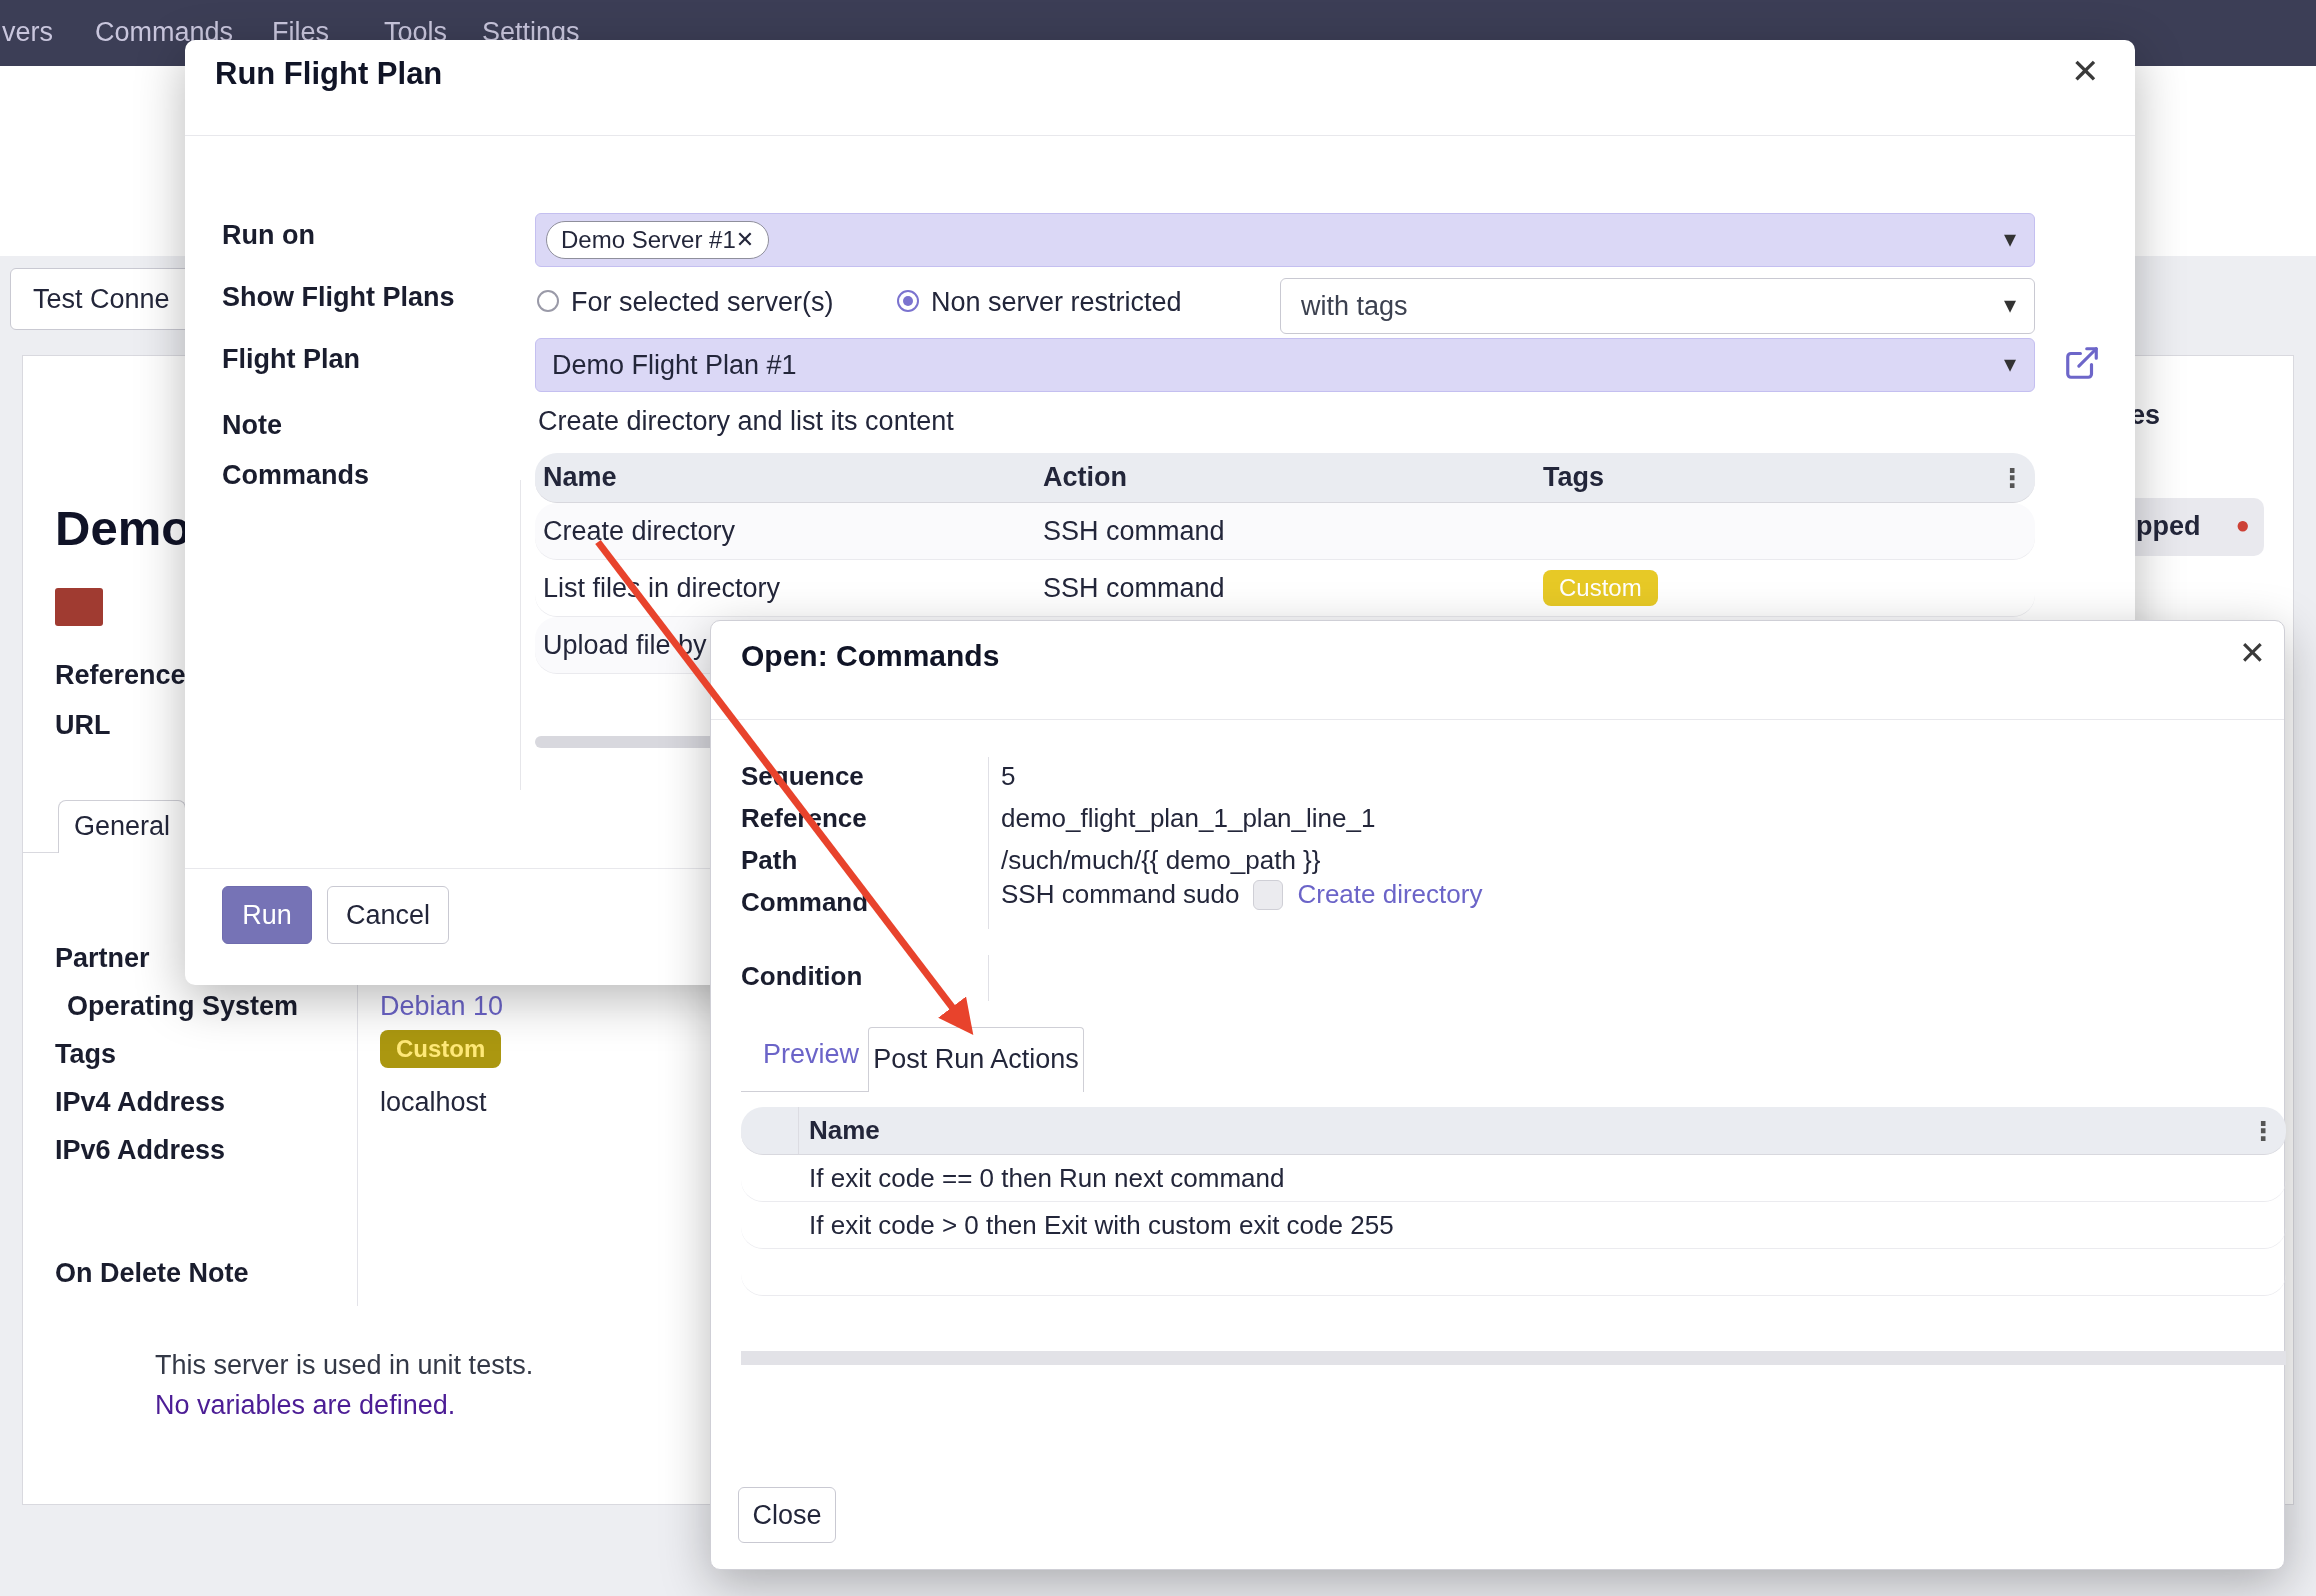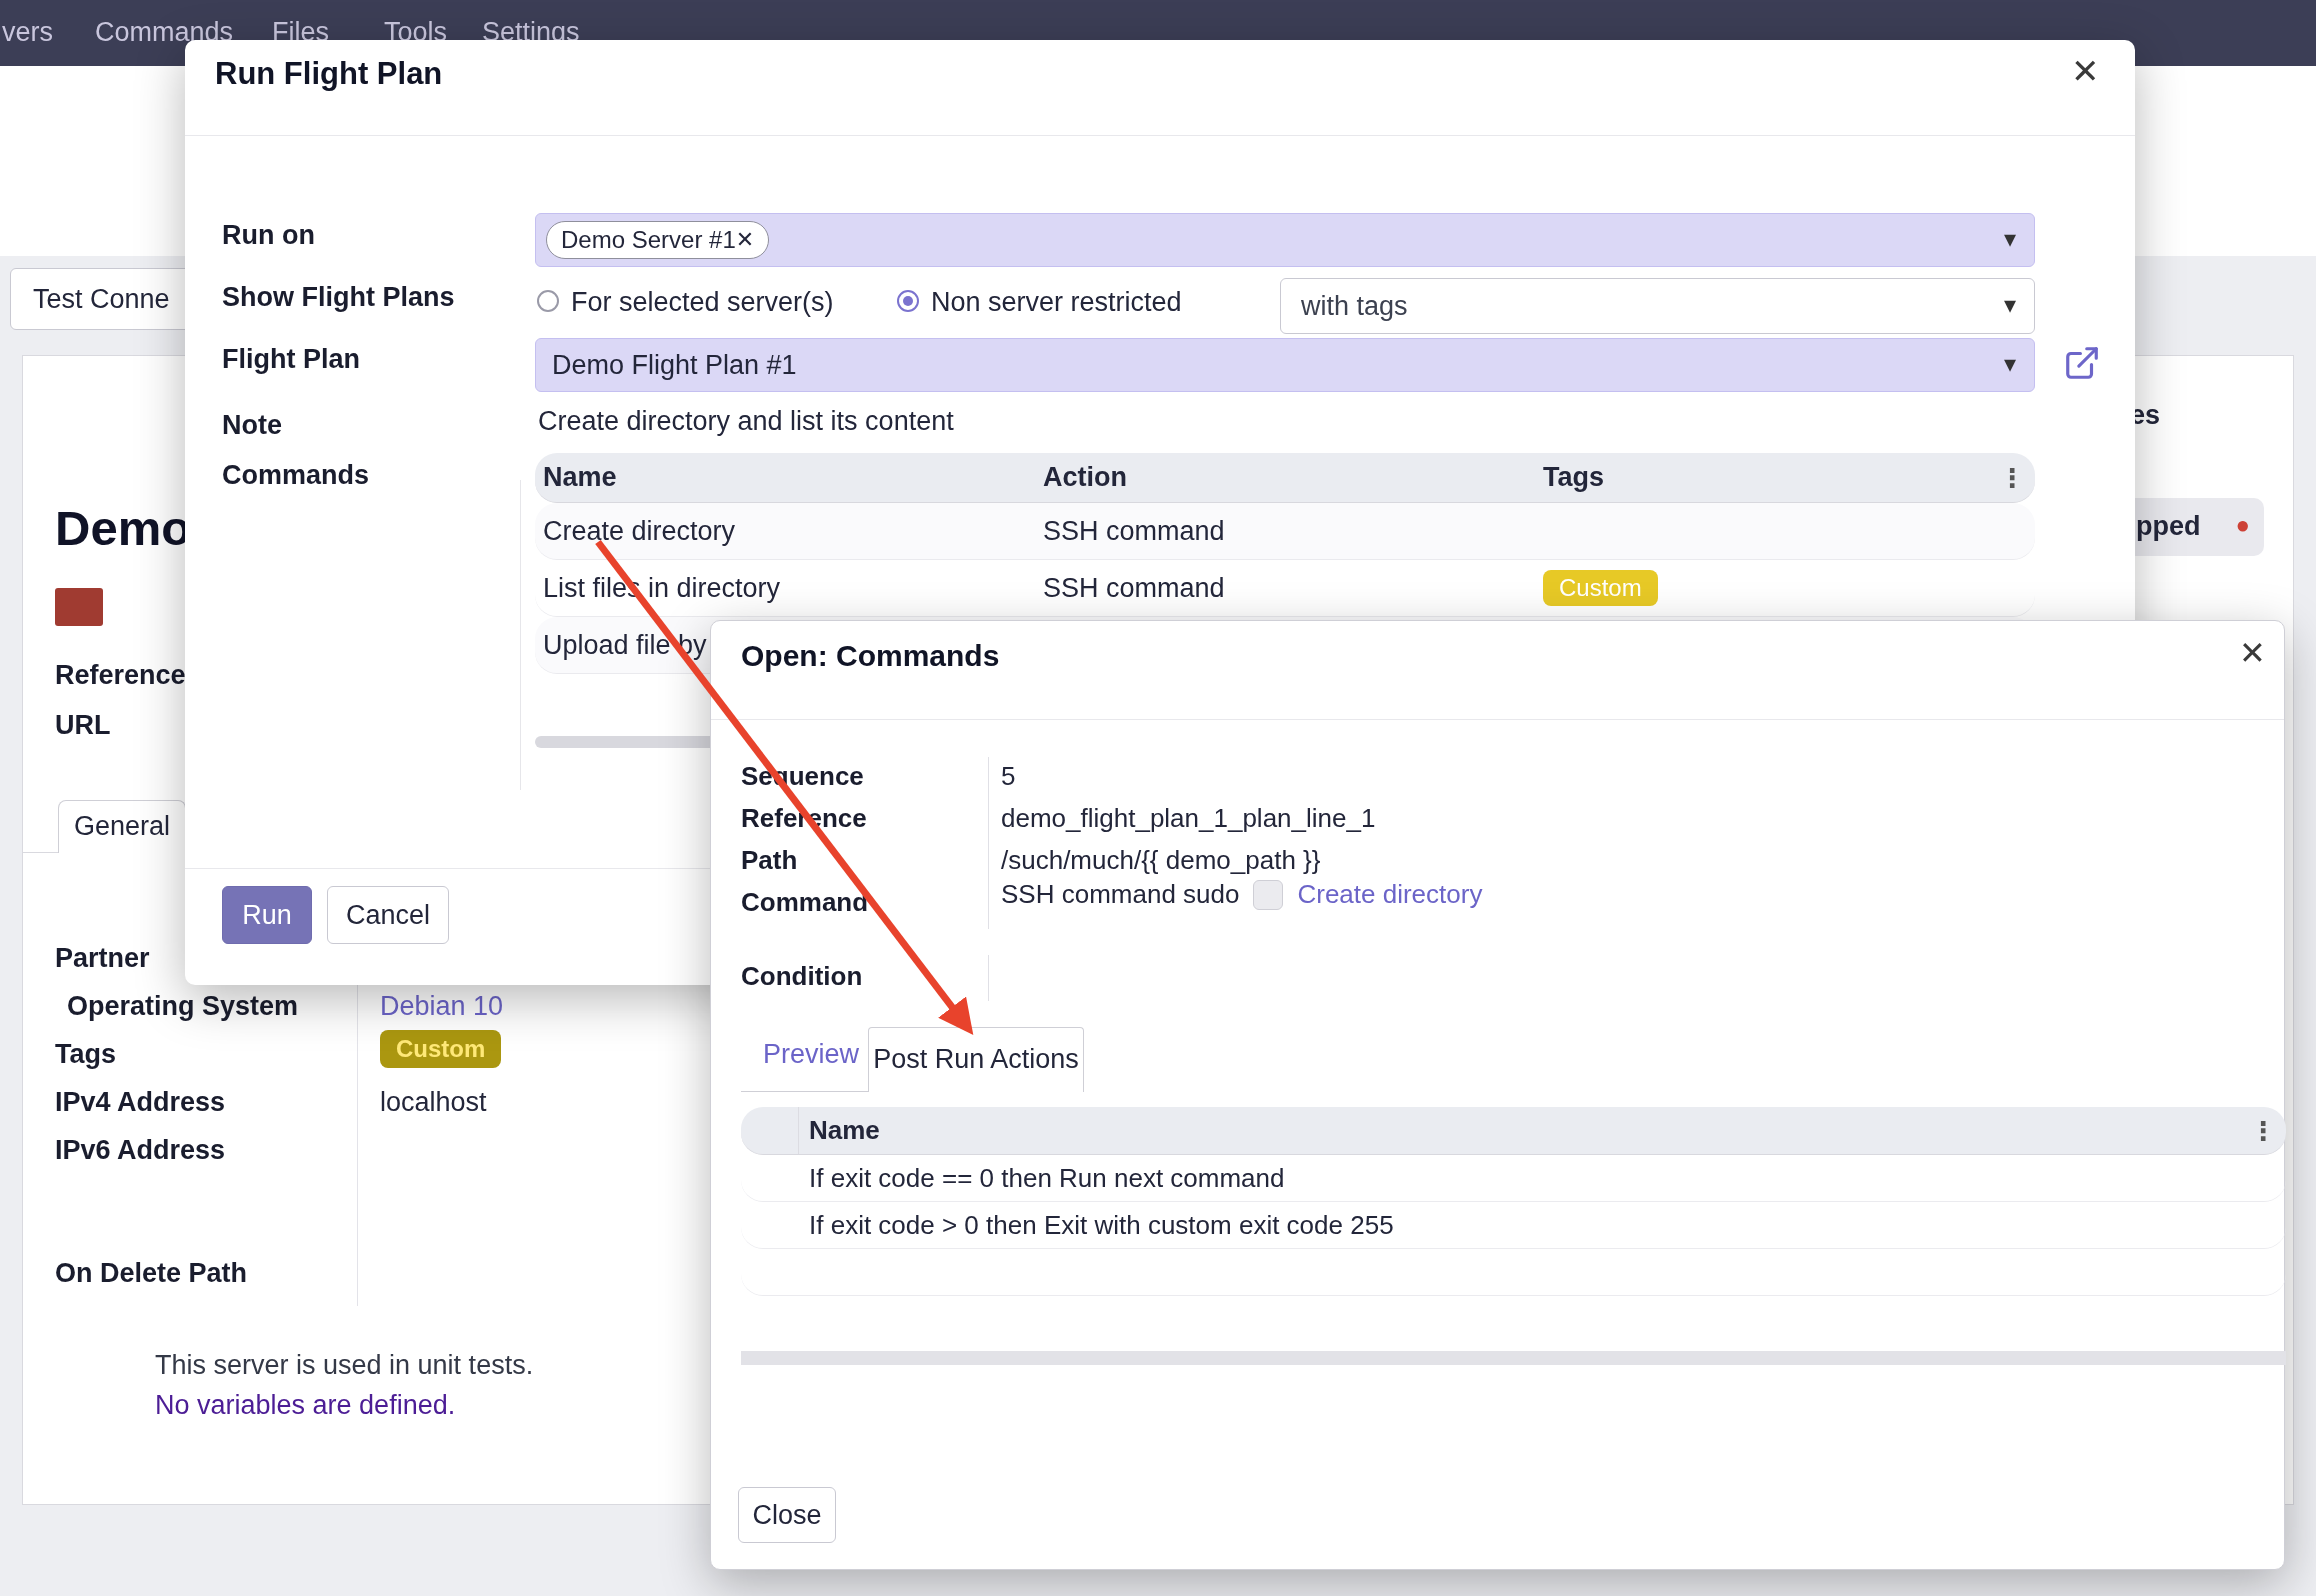"On Delete Path" span.lbl { text: Path -> Note }
